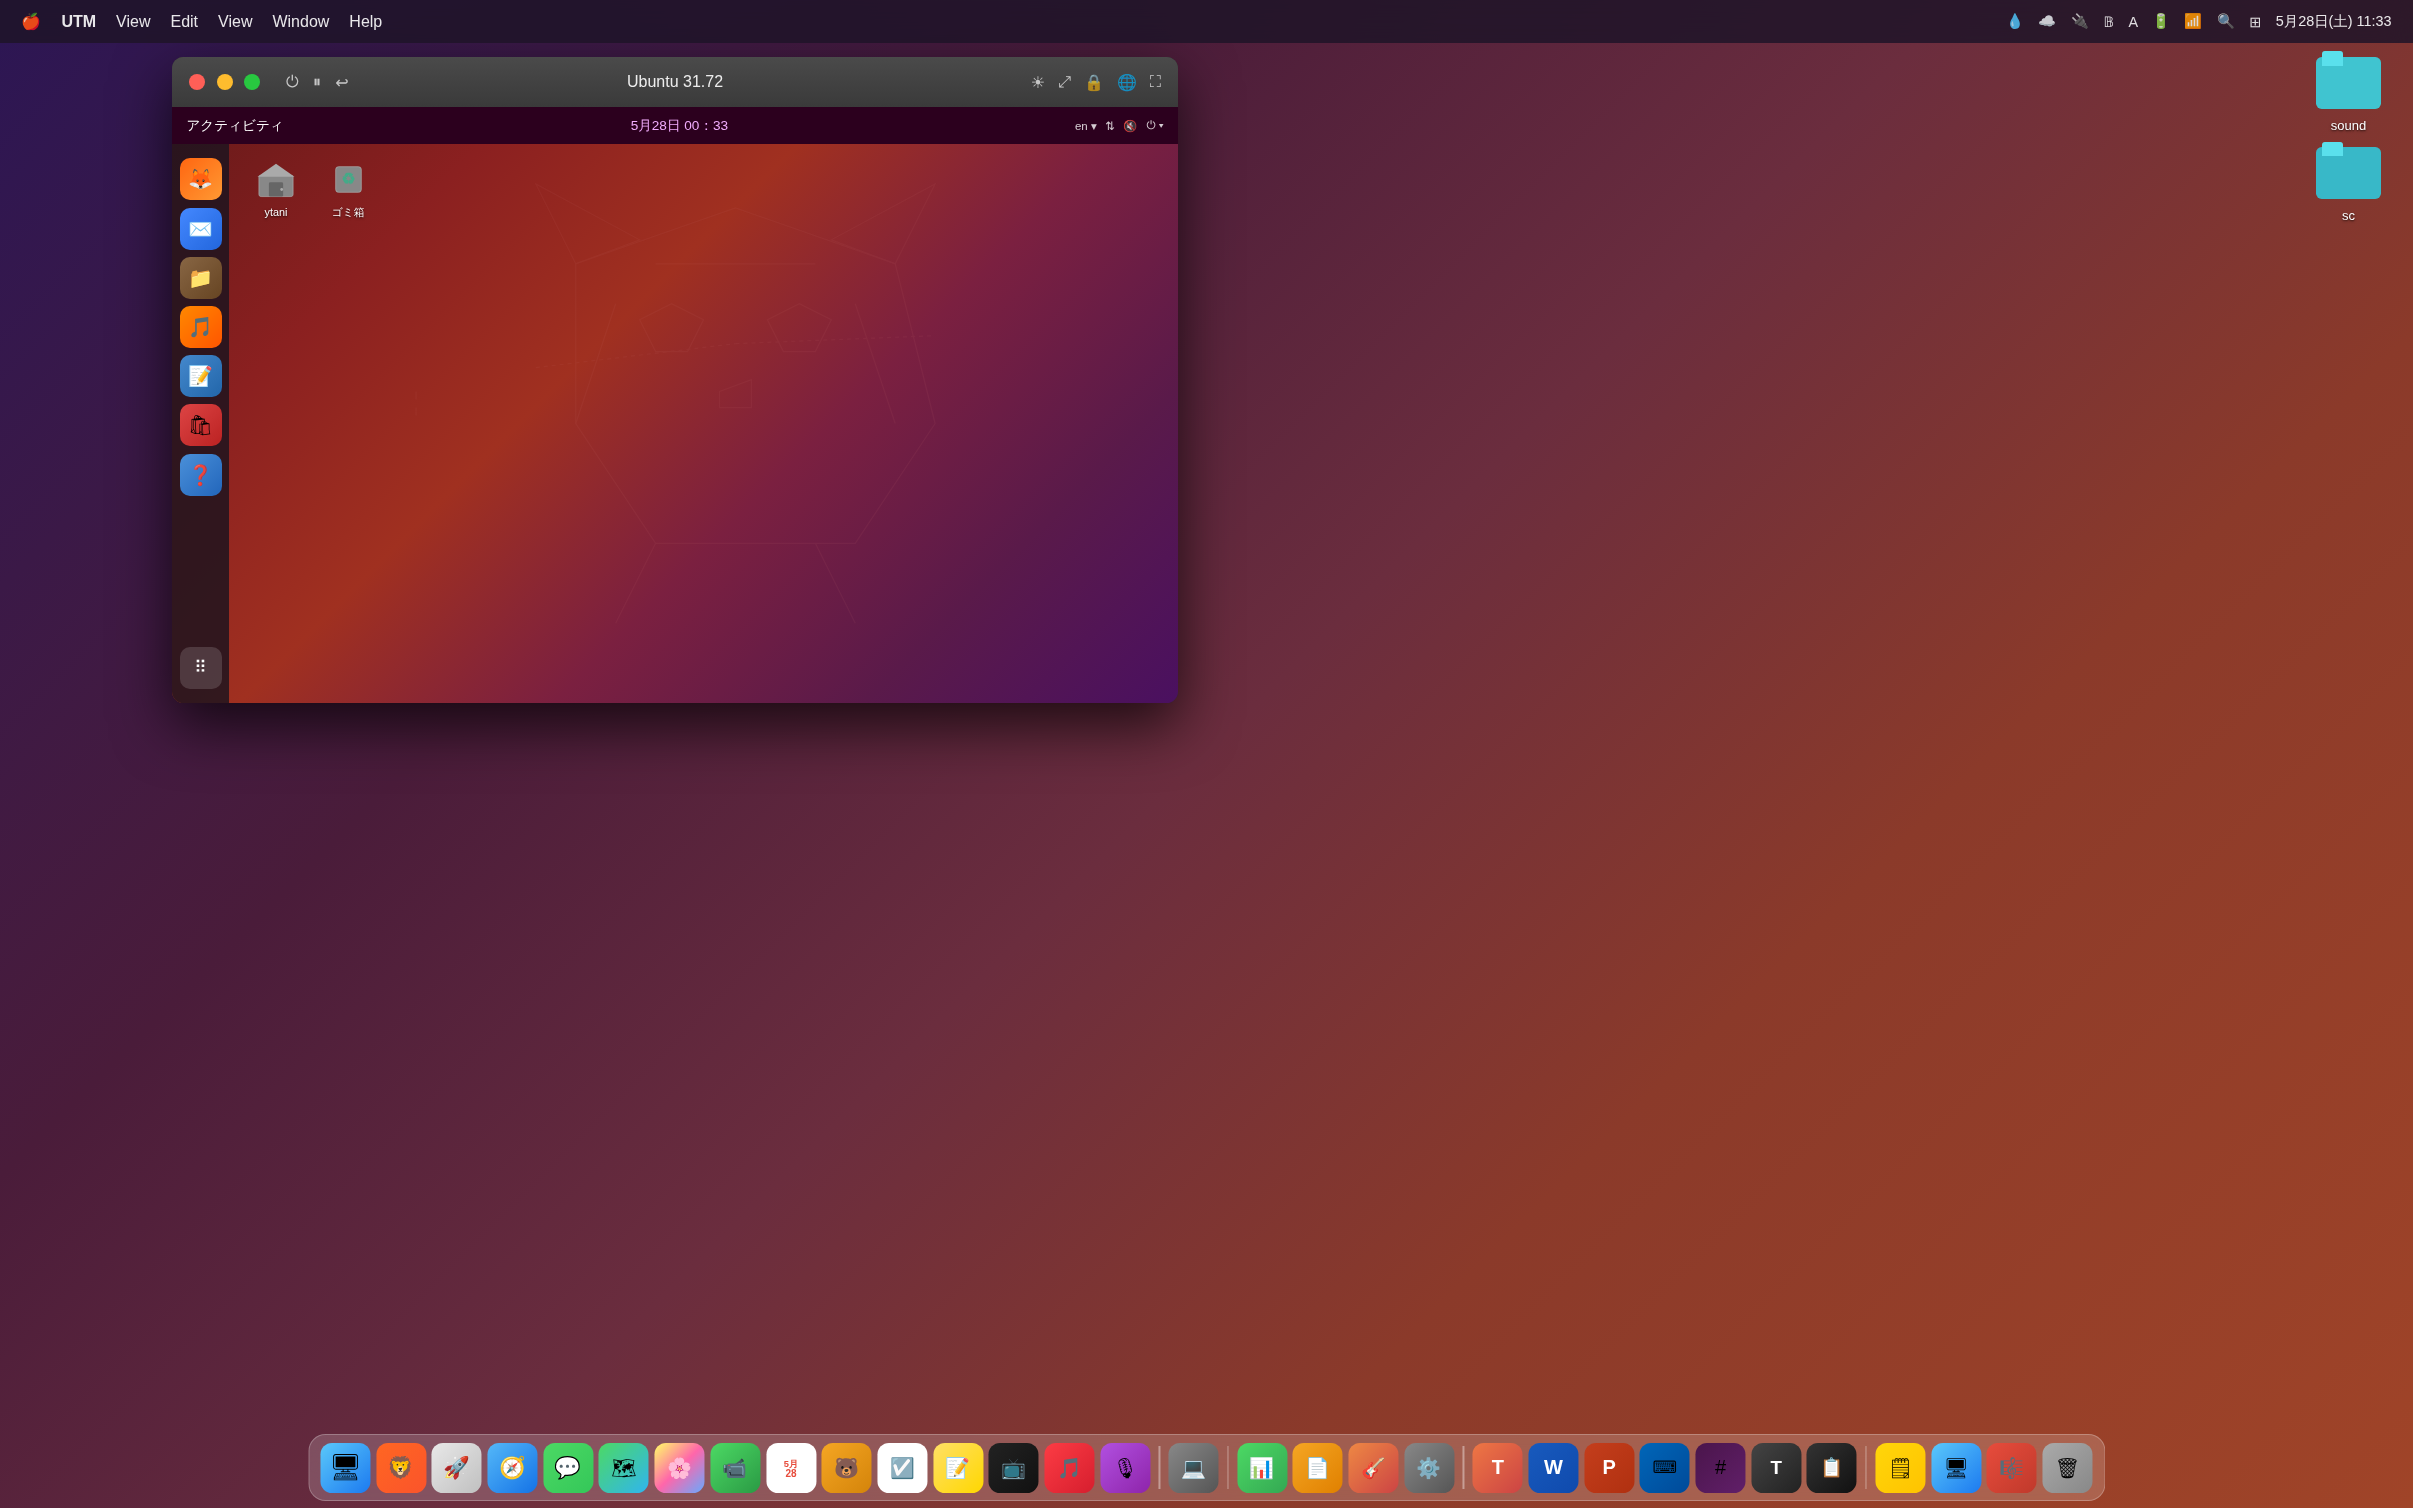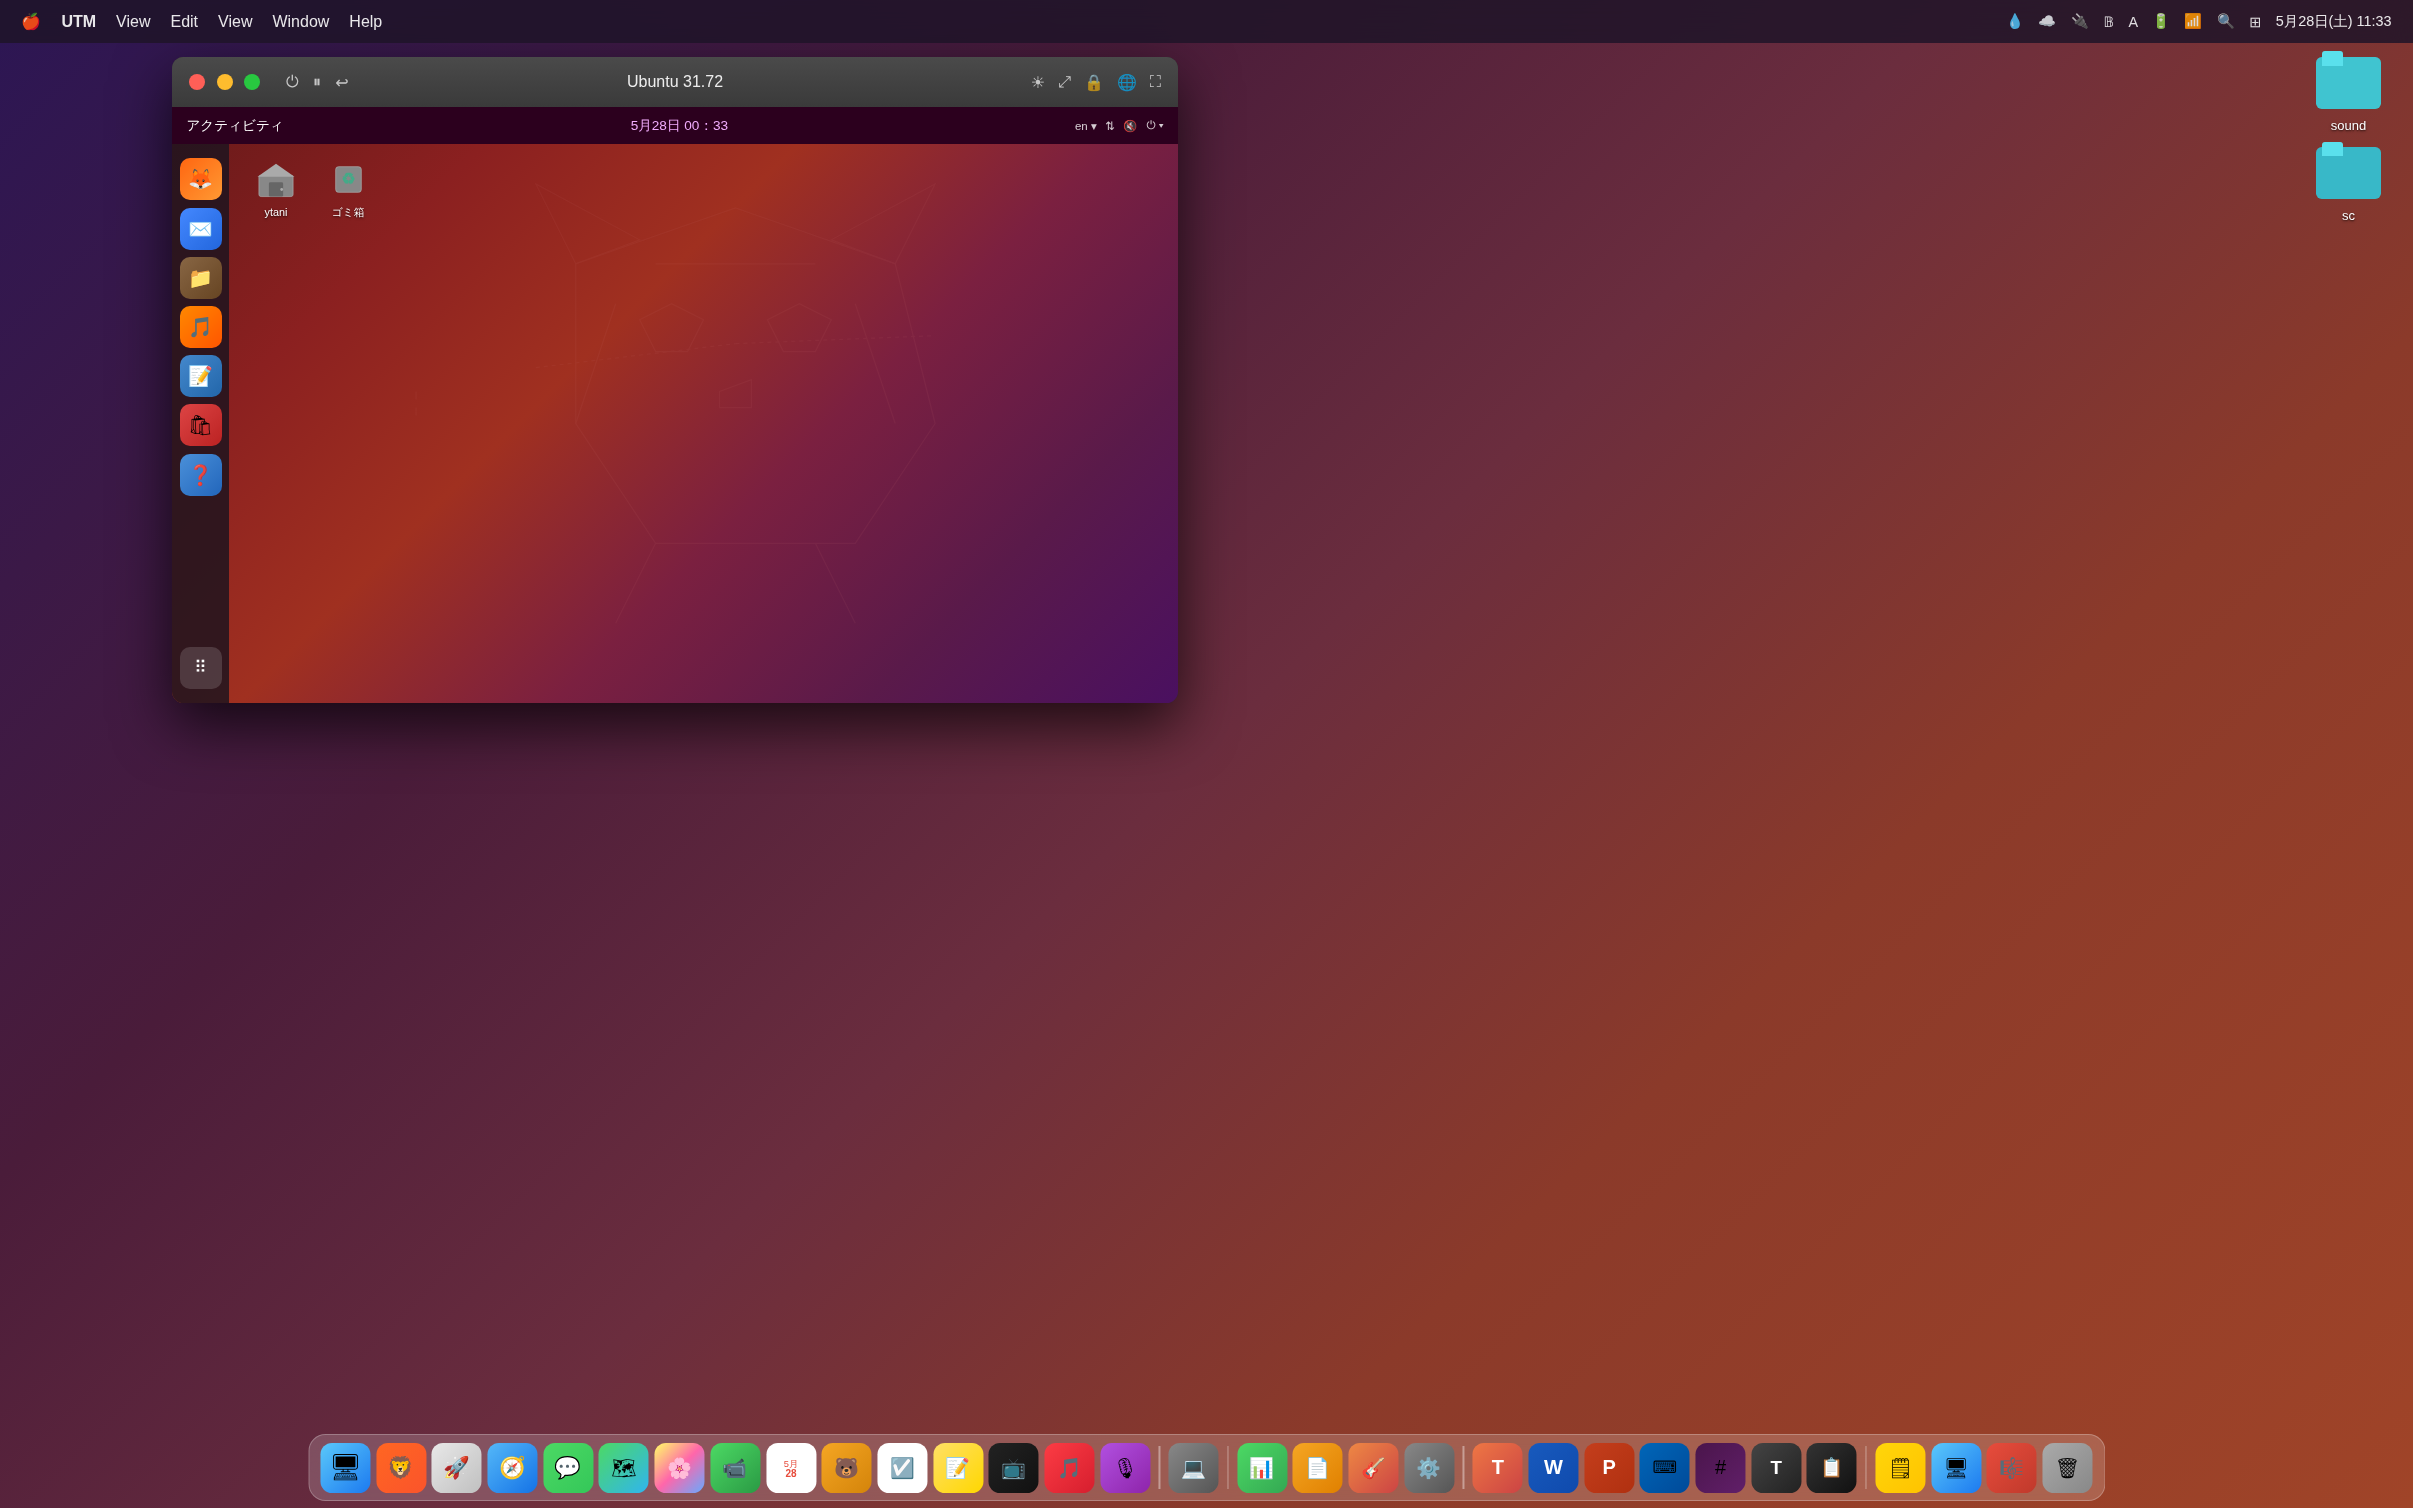"5月" span { font-weight: 400 -> 700 }
